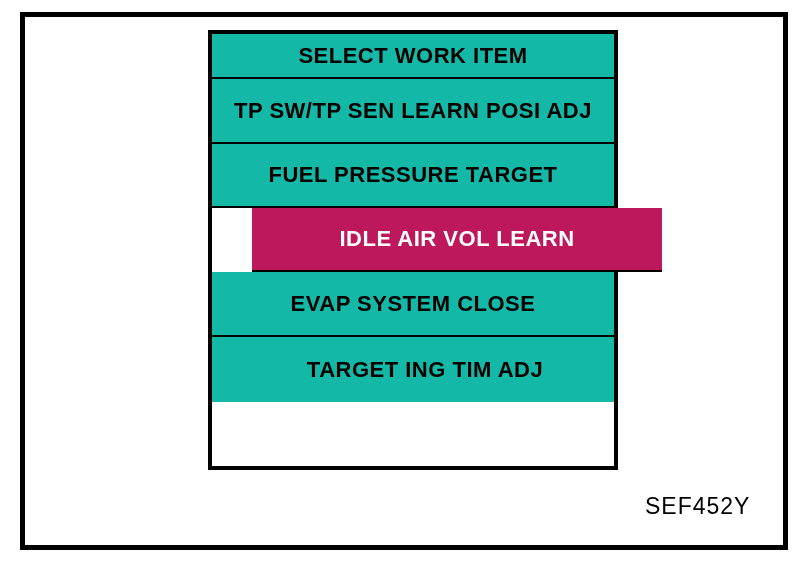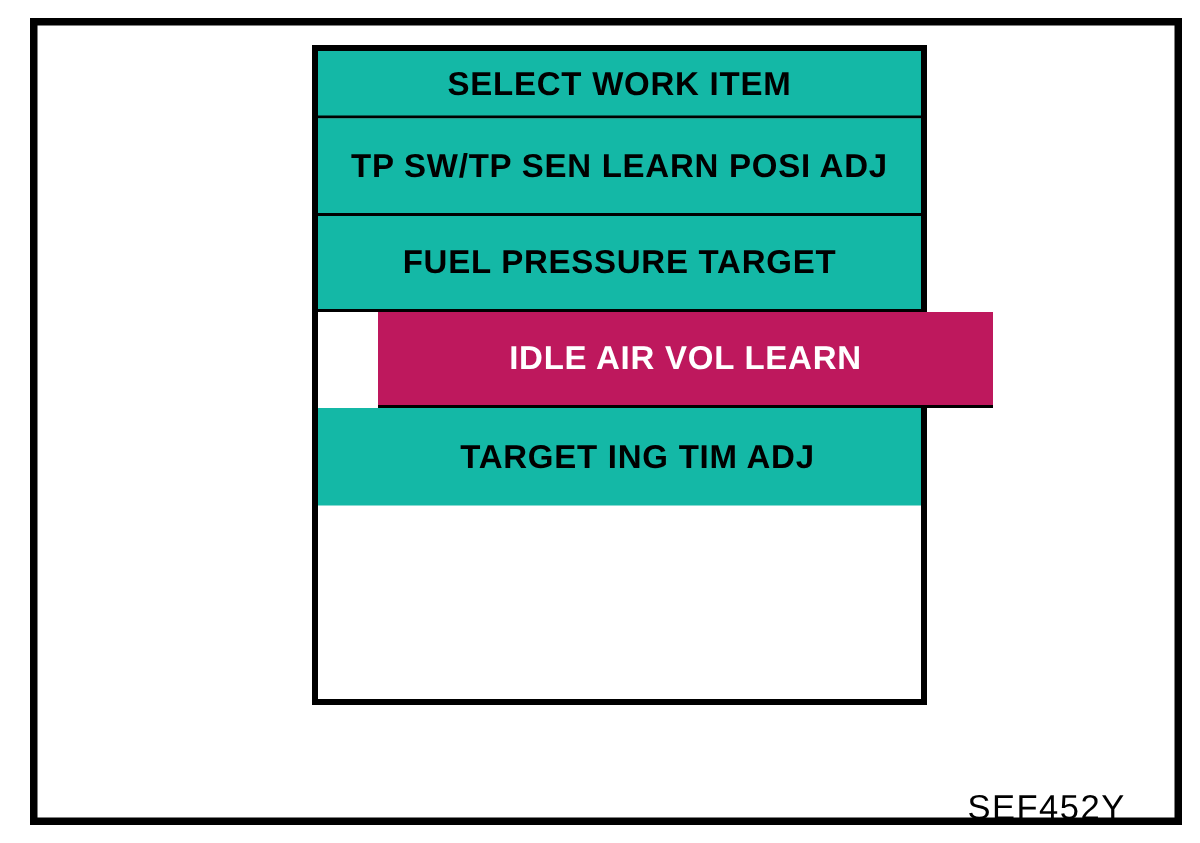"EVAP SYSTEM CLOSE" div.row { html: none -> <div>EVAP SYSTEM CLOSE</div> }
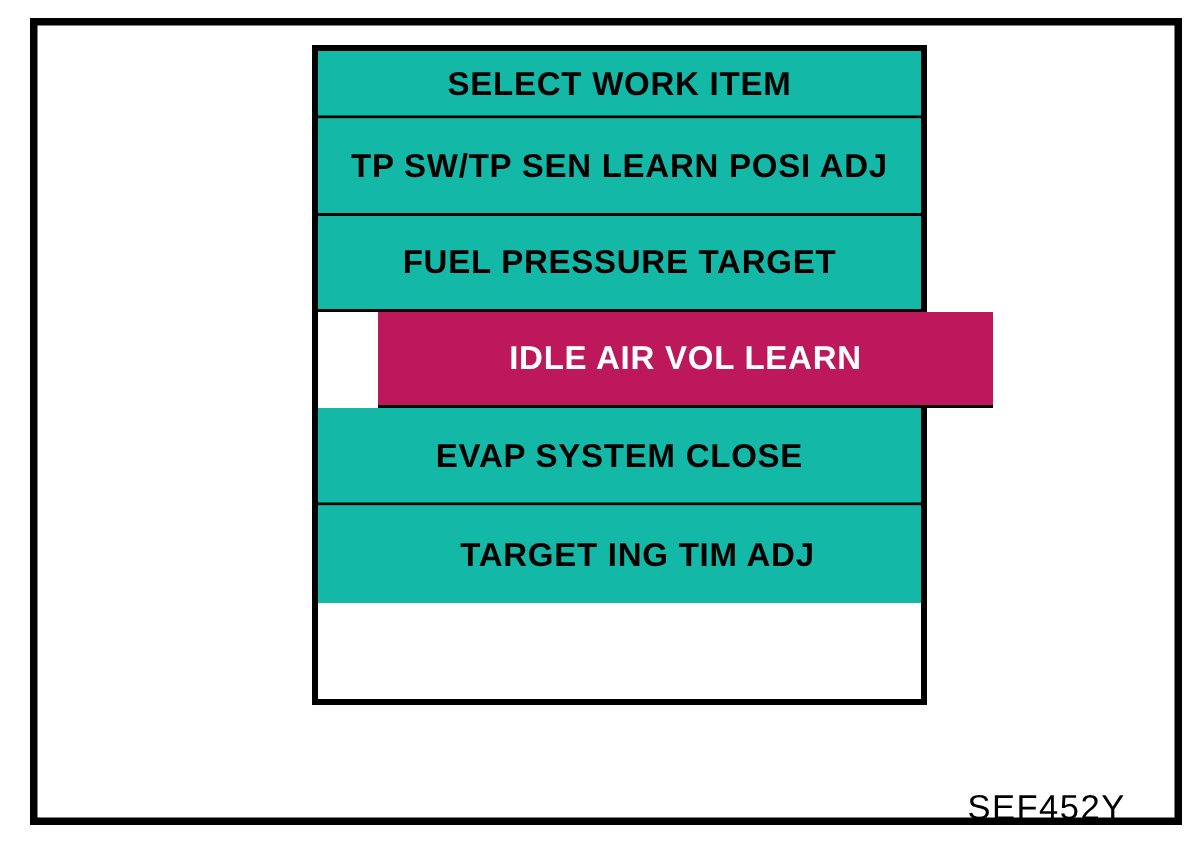"SEF452Y" .fig-code { top: 508px -> 476px }
